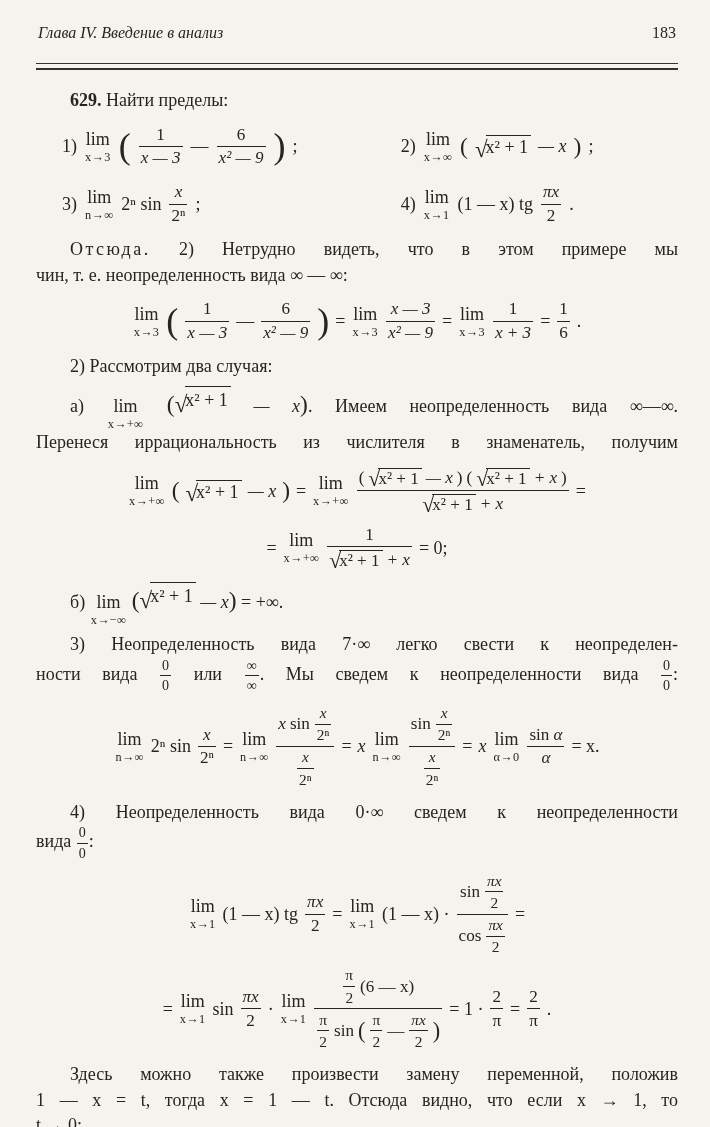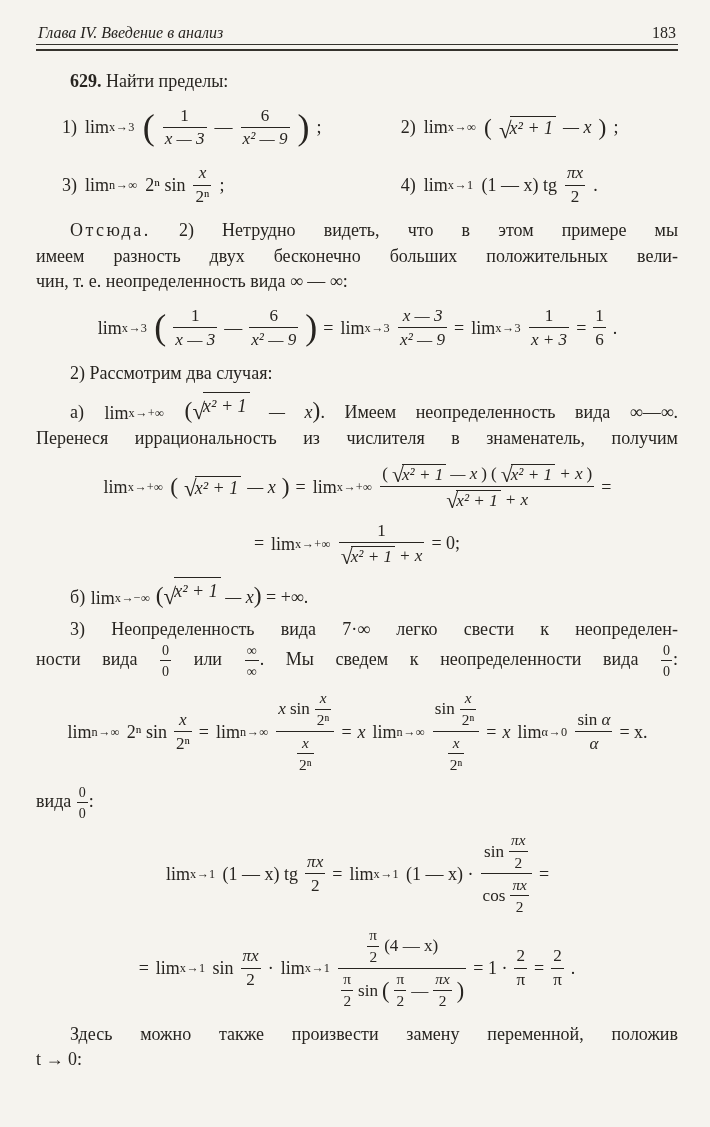"Глава IV. Введение в анализ" .runhead { padding: 0 2px 2px 2px -> 0 2px 21px 2px }
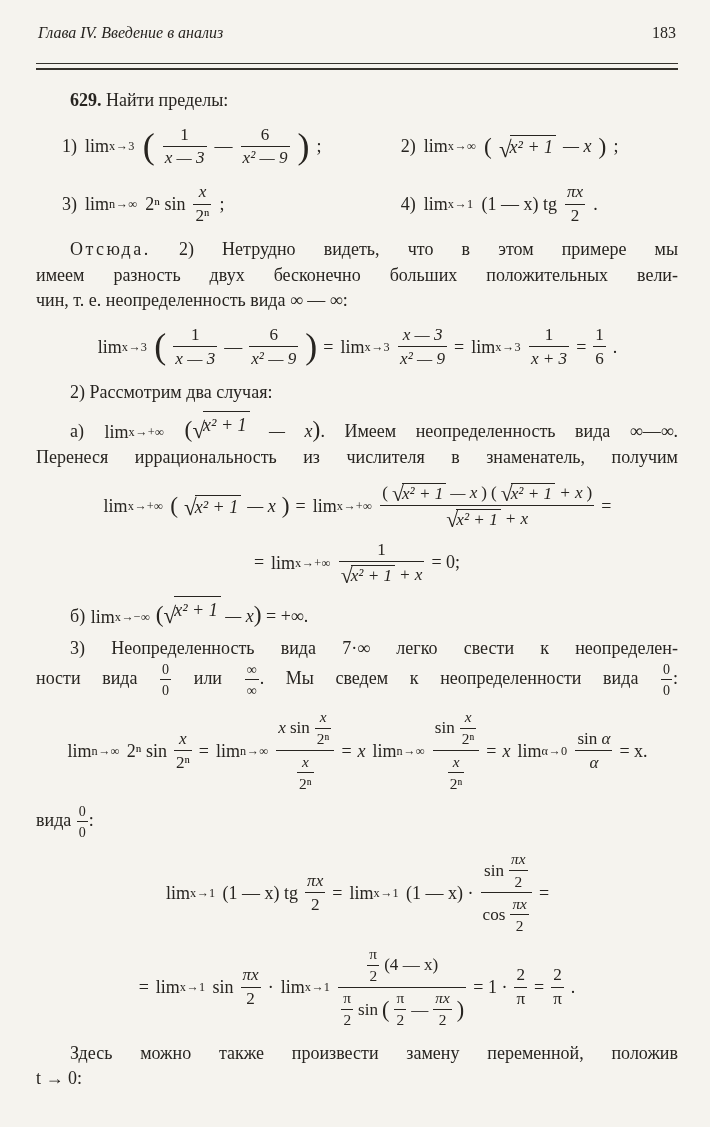"lim" .lim { align-items: none -> center; flex-direction: none -> column }
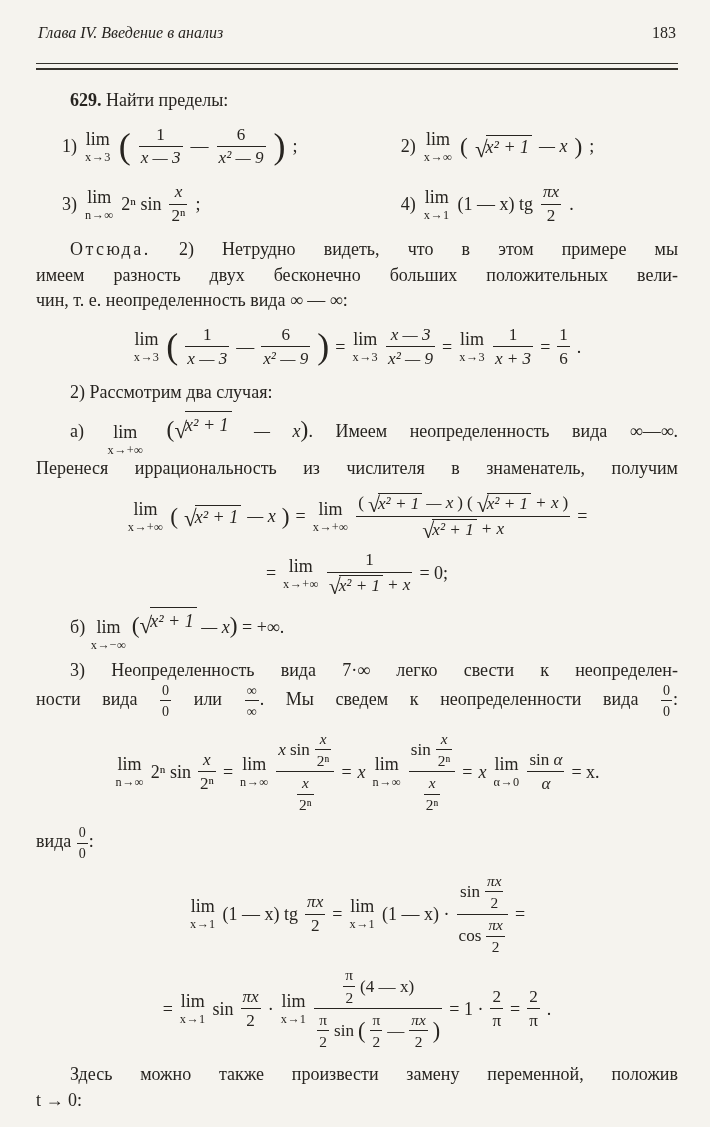"x² + 1" .sqrt .bd { font-style: italic -> none }
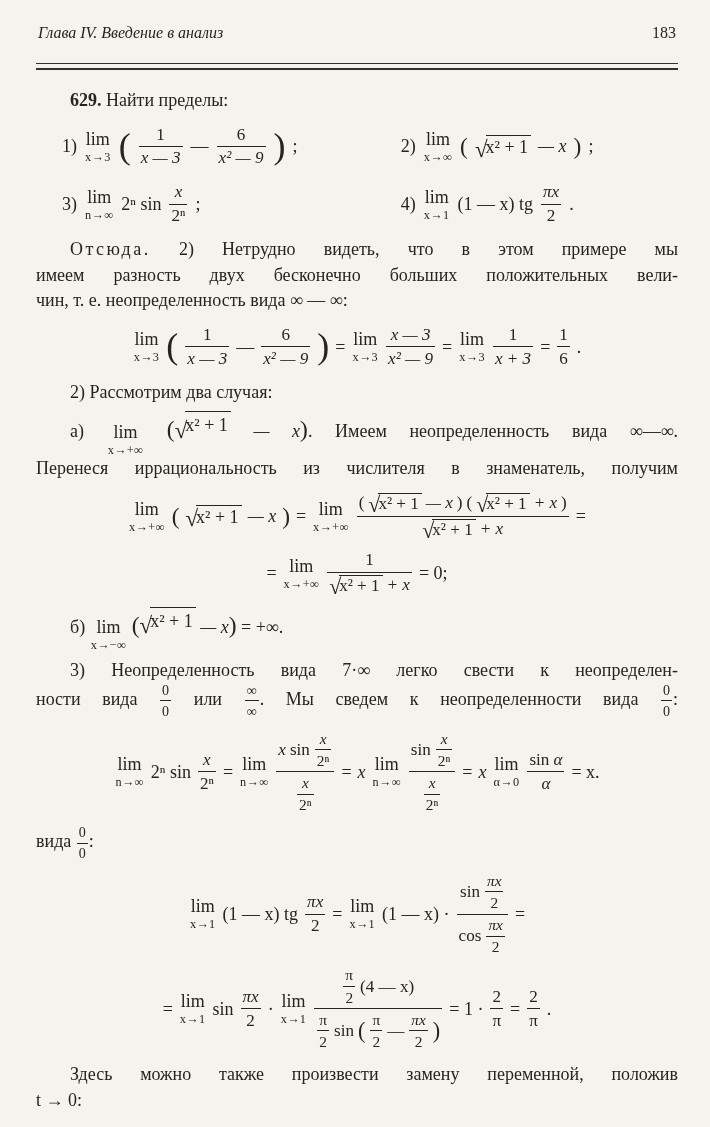"имеем разность двух бесконечно больших" div.jl { html: <div>имеем разность двух бесконечно больших положительных вели-</div> -> none }
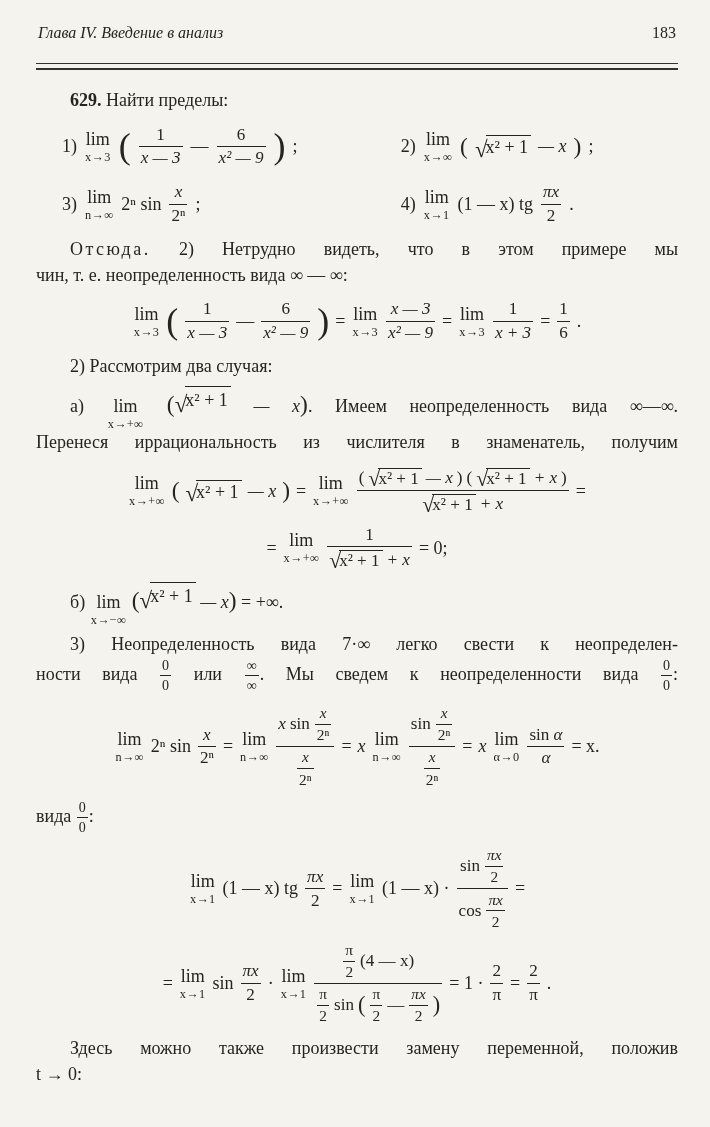"4) Неопределенность вида 0·∞ сведем" div.jl { html: none -> <div>4) Неопределенность вида 0·∞ сведем к неопределенности</div> }
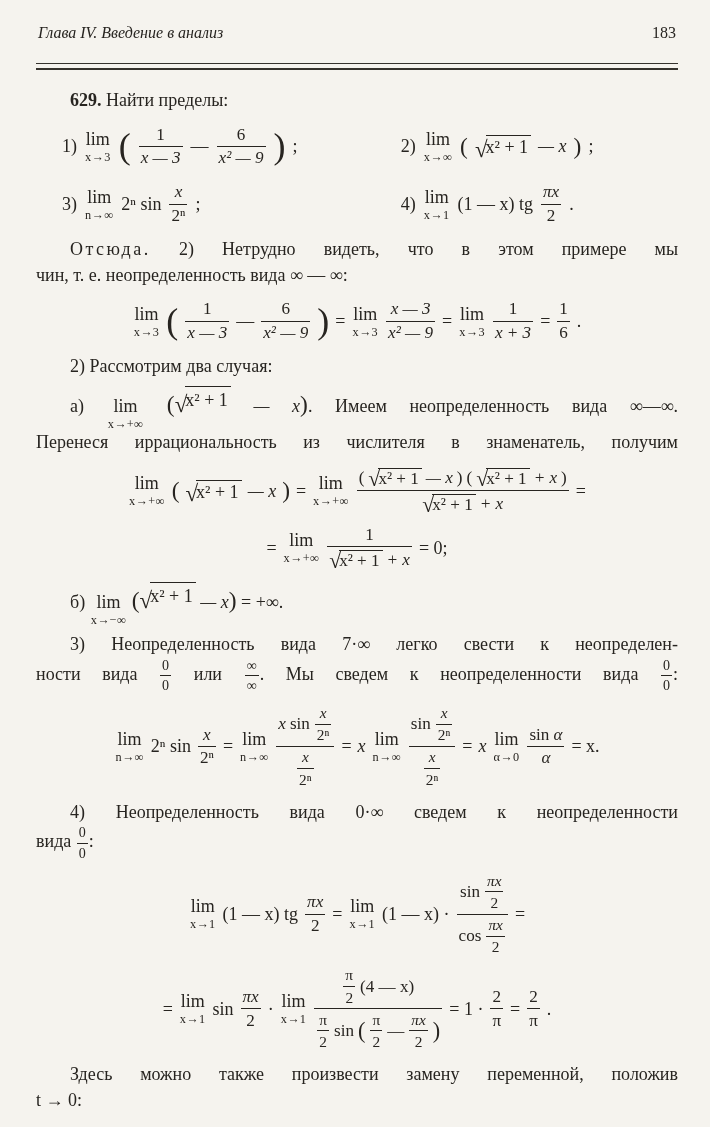"(4 — x)" span { text: 4 -> 6 }
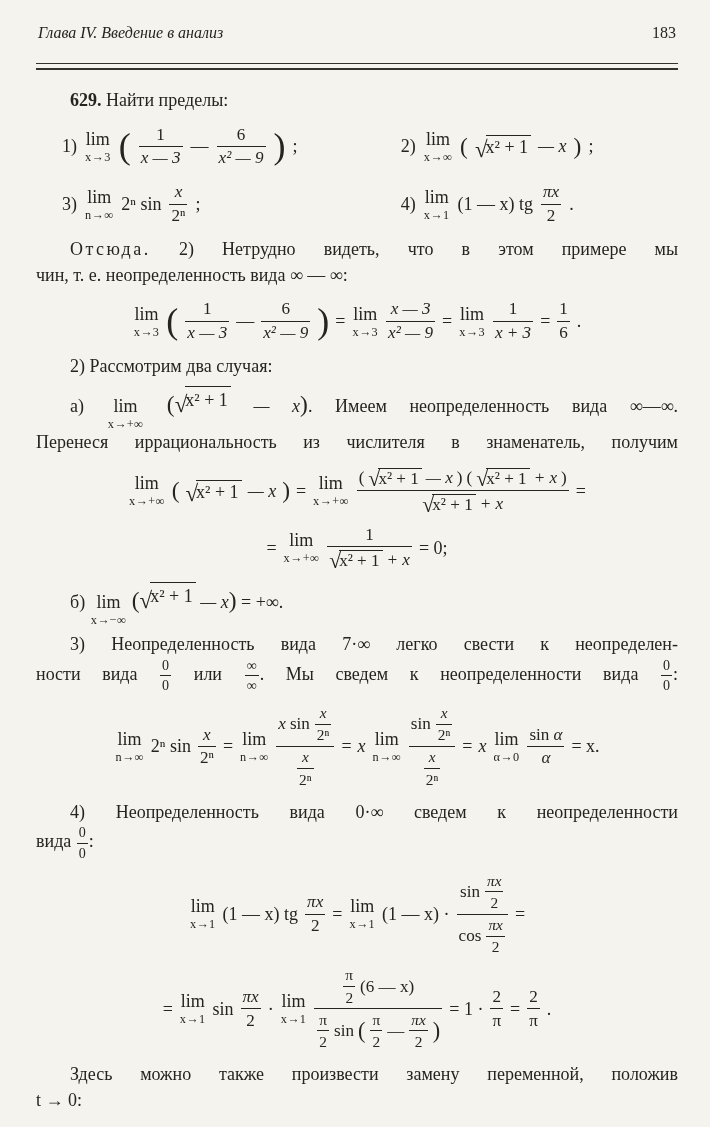"1 — x = t," div.jl { html: none -> <div>1 — x = t, тогда x = 1 — t. Отсюда видно, что если x → 1, то</div> }
